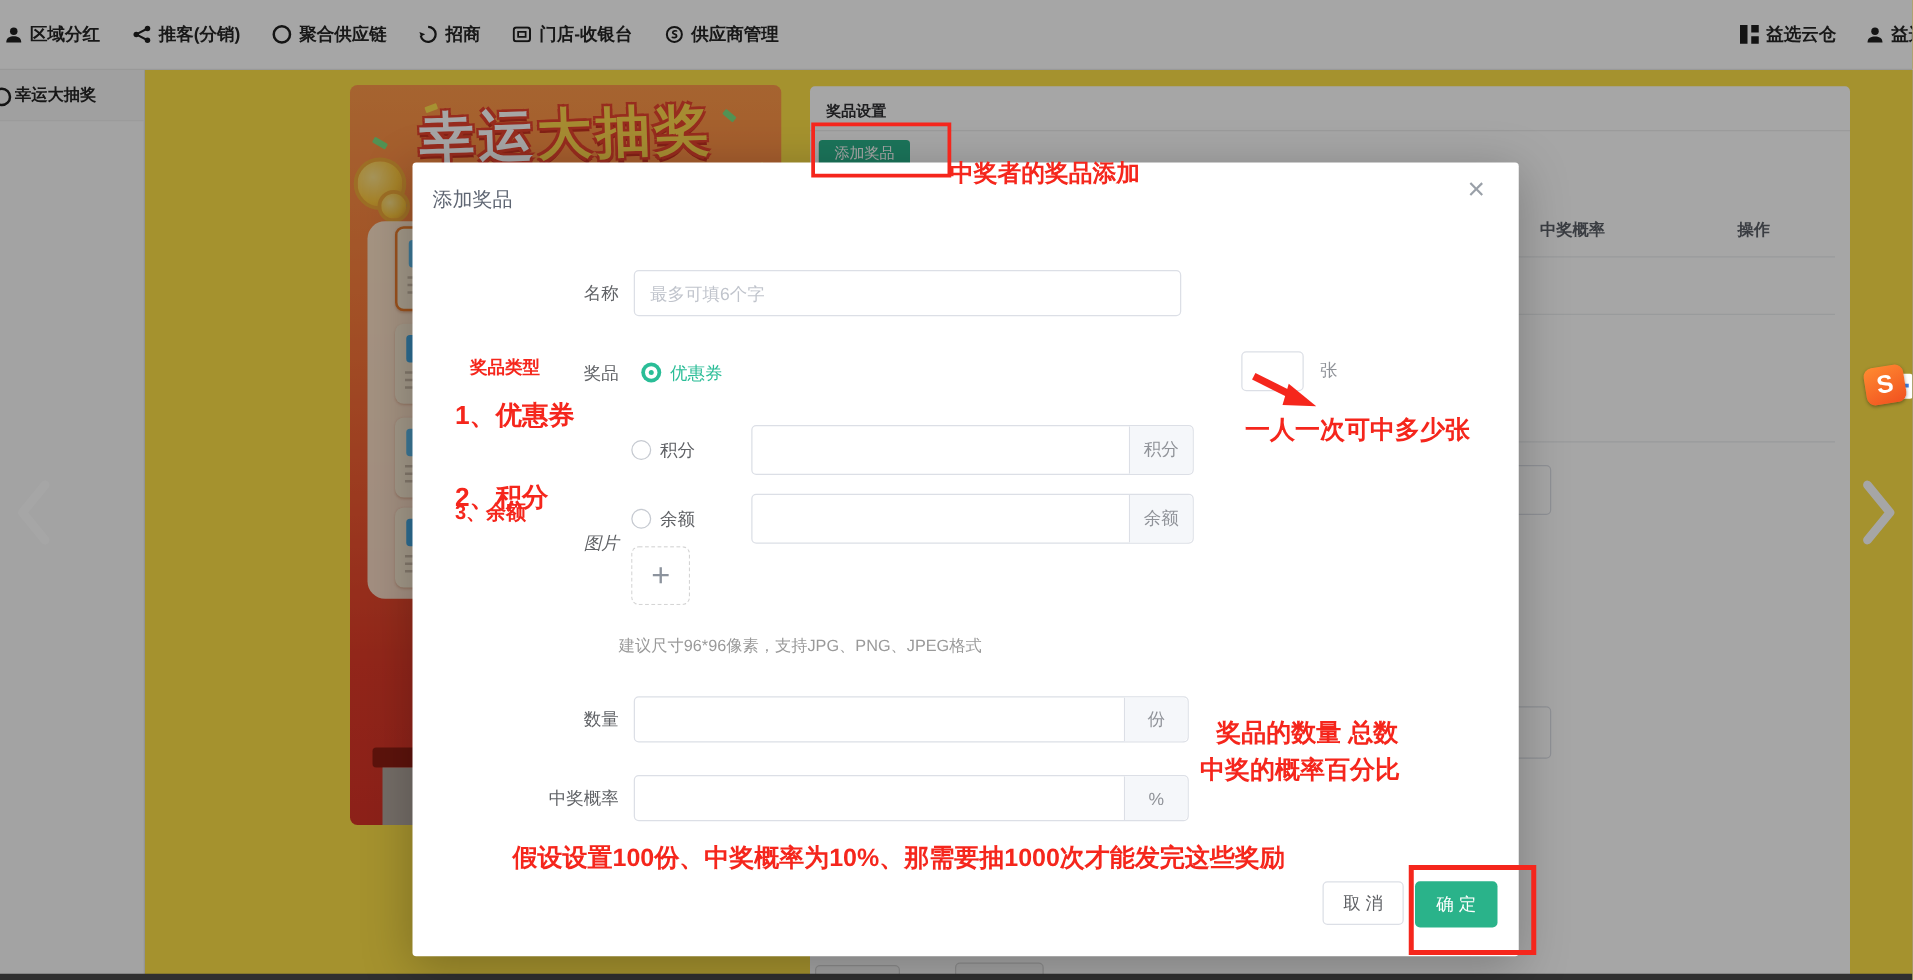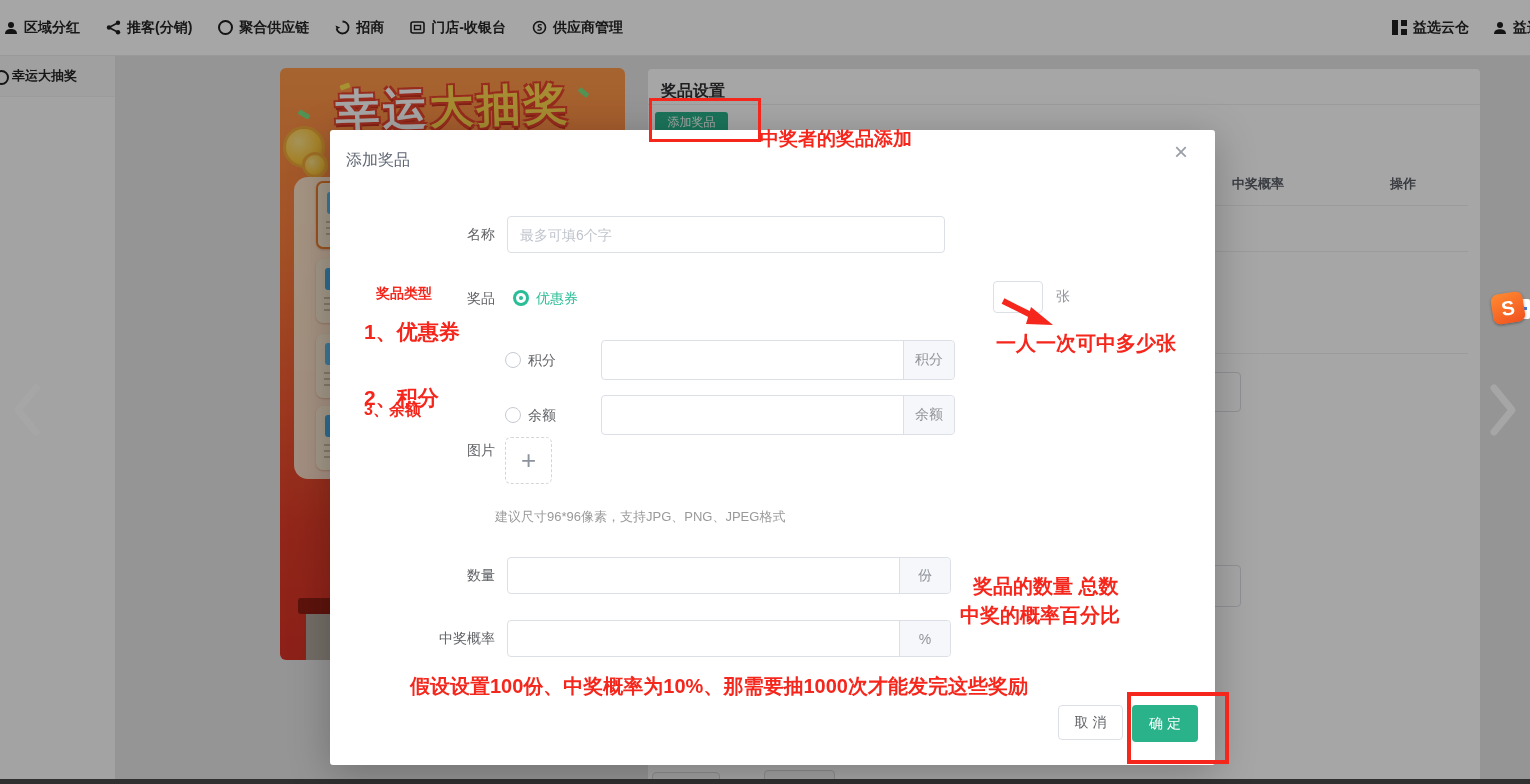"区域分红" #screen { background: #e5e5e5 -> #fde047 }
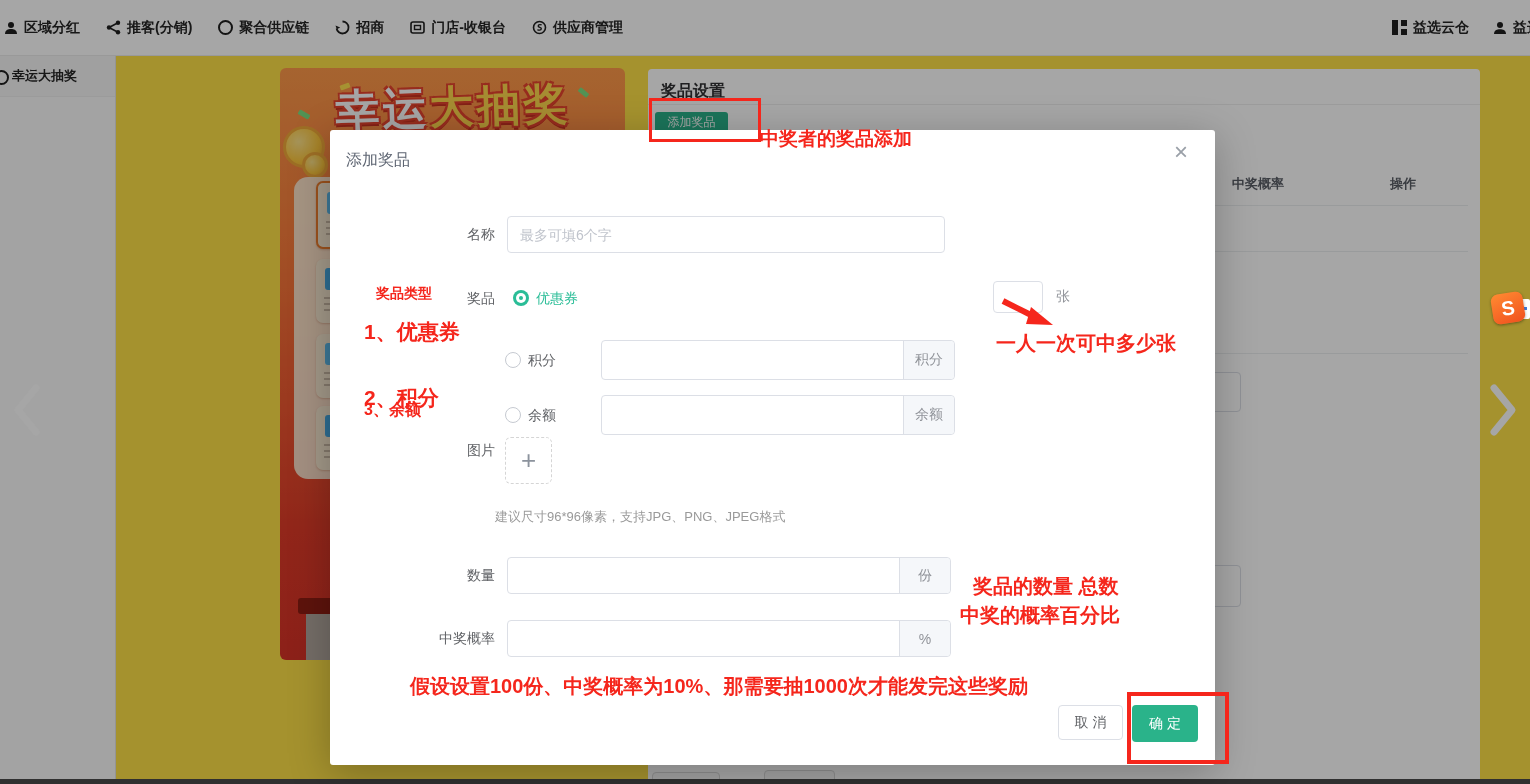"奖品设置" .panel-title { font-size: 16px -> 12px }
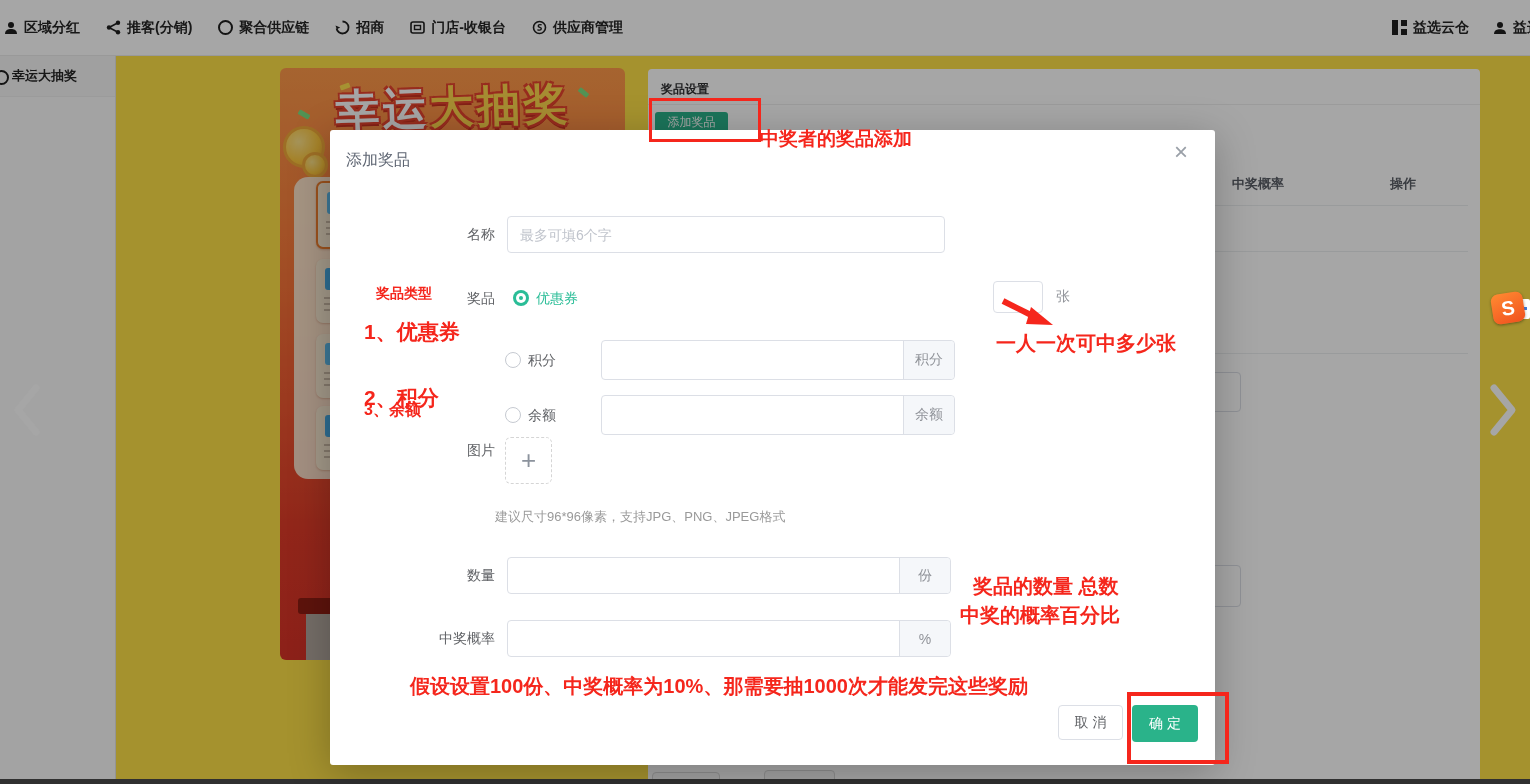"图片" div.flabel { font-style: none -> italic; top: 312px -> 296px }
